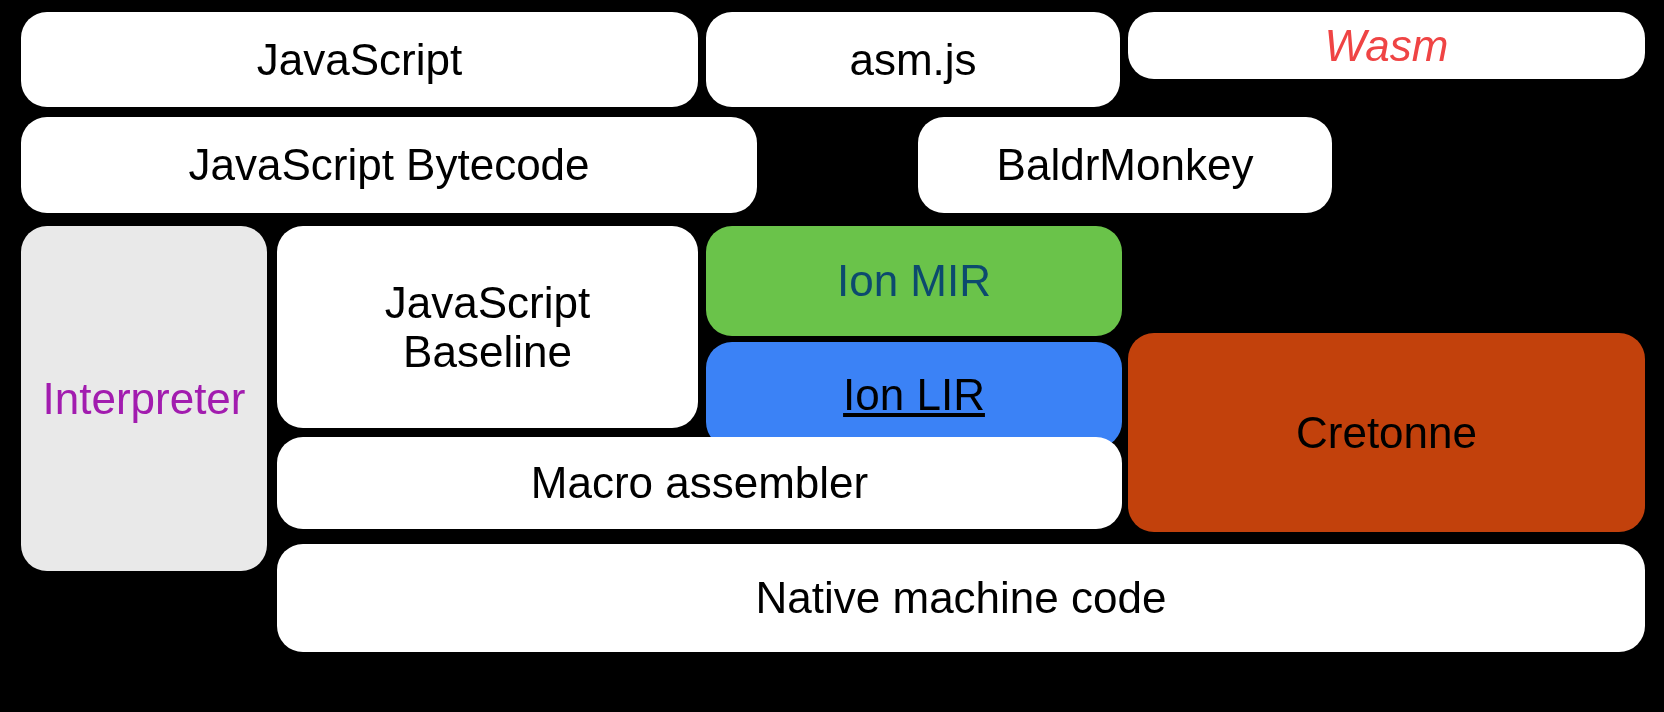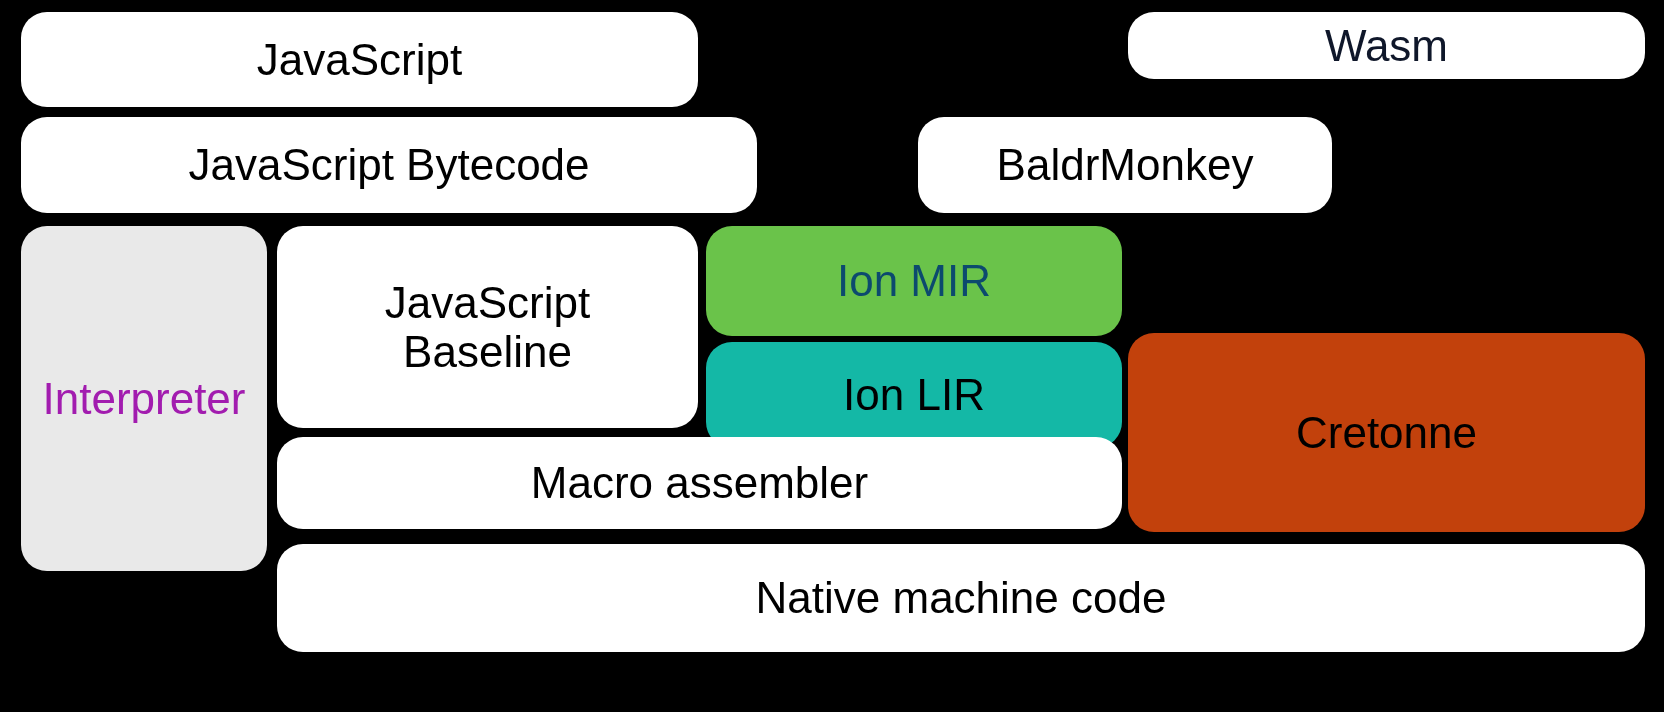"asm.js" div.node { html: none -> <div> <span>asm.js</span> </div> }
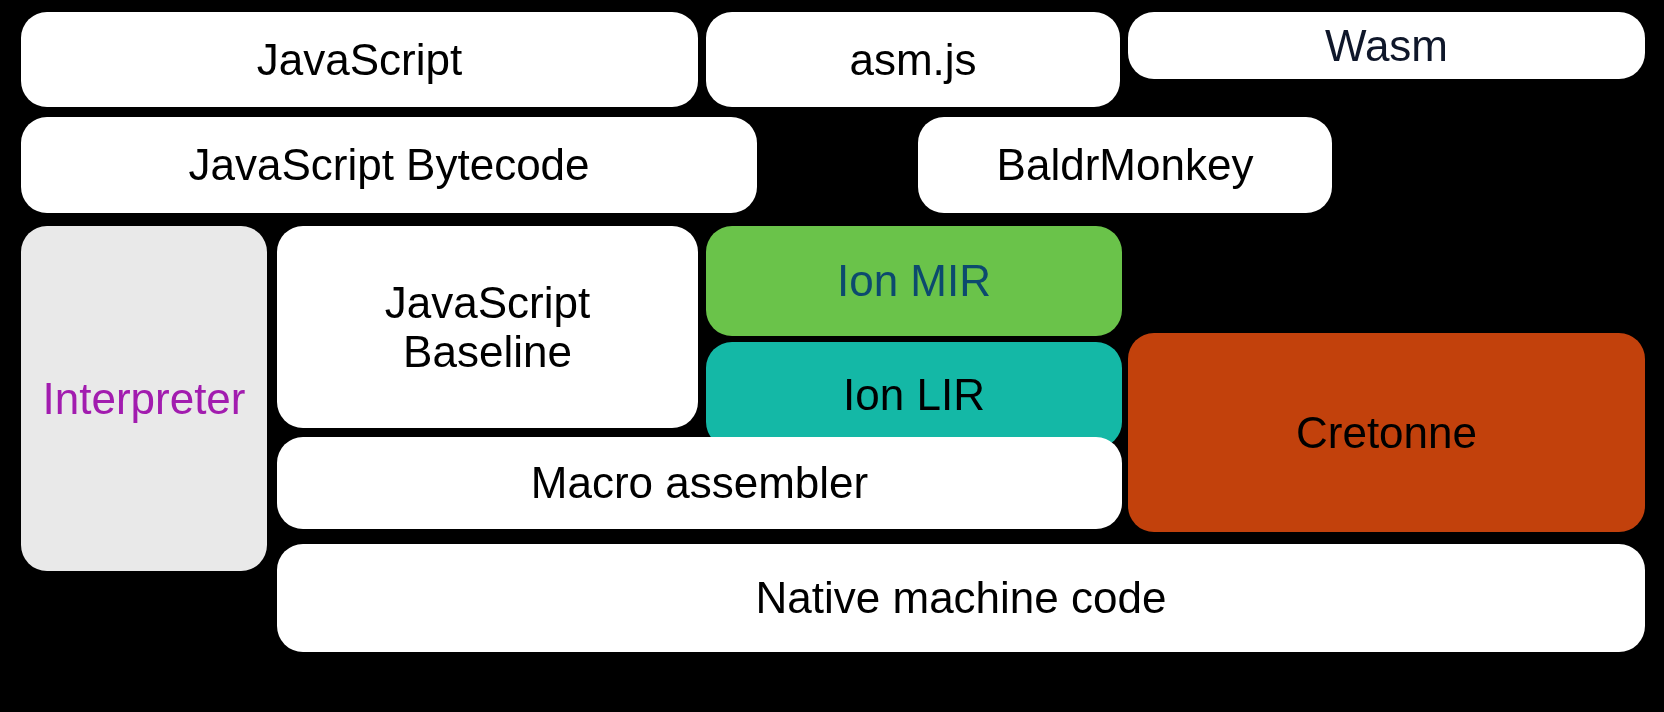"Wasm" div.node { color: #0f172a -> #ef4444; font-style: none -> italic }
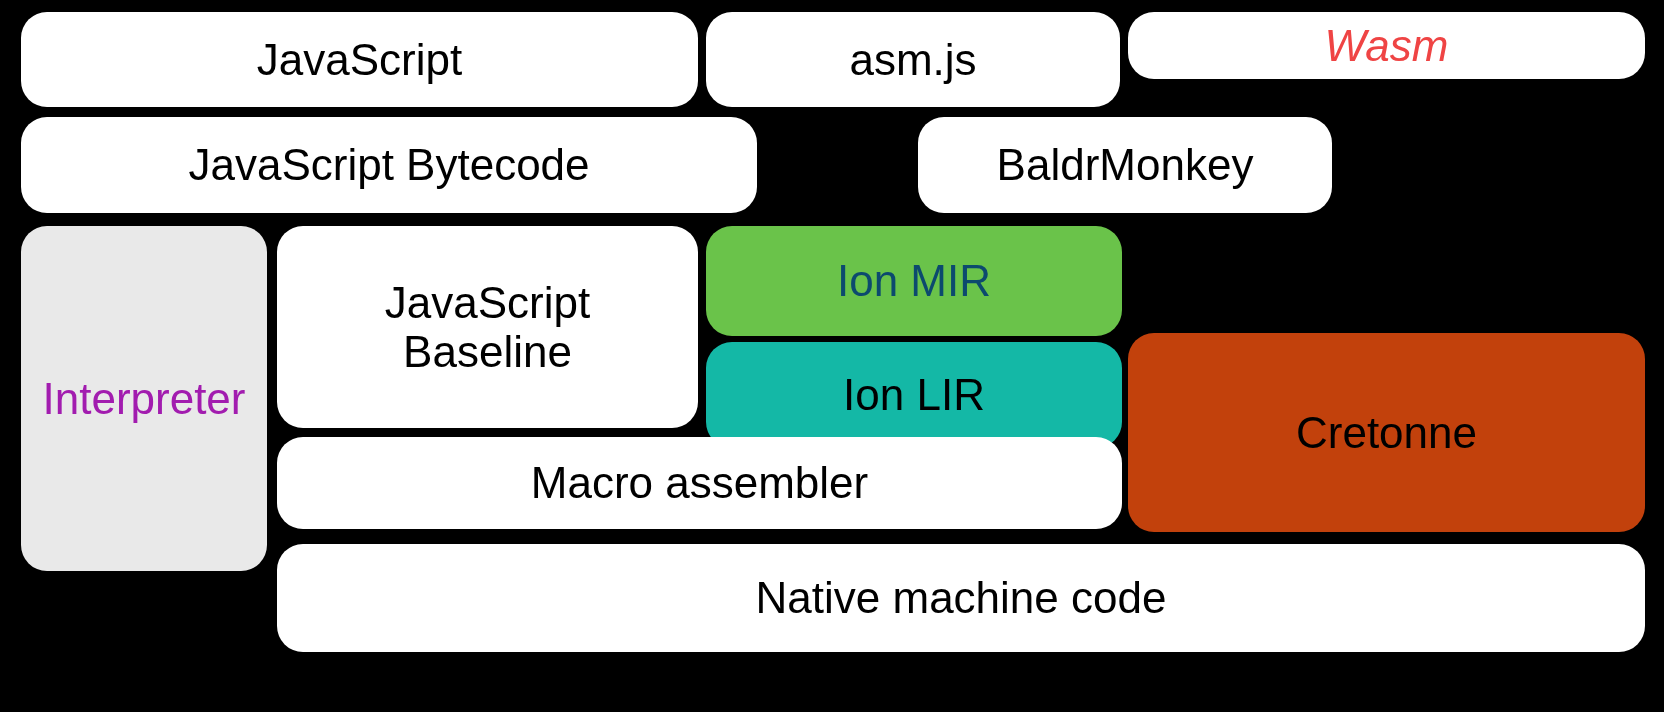"Ion LIR" div.node { background: #14b8a6 -> #3b82f6; text-decoration: none -> underline }
